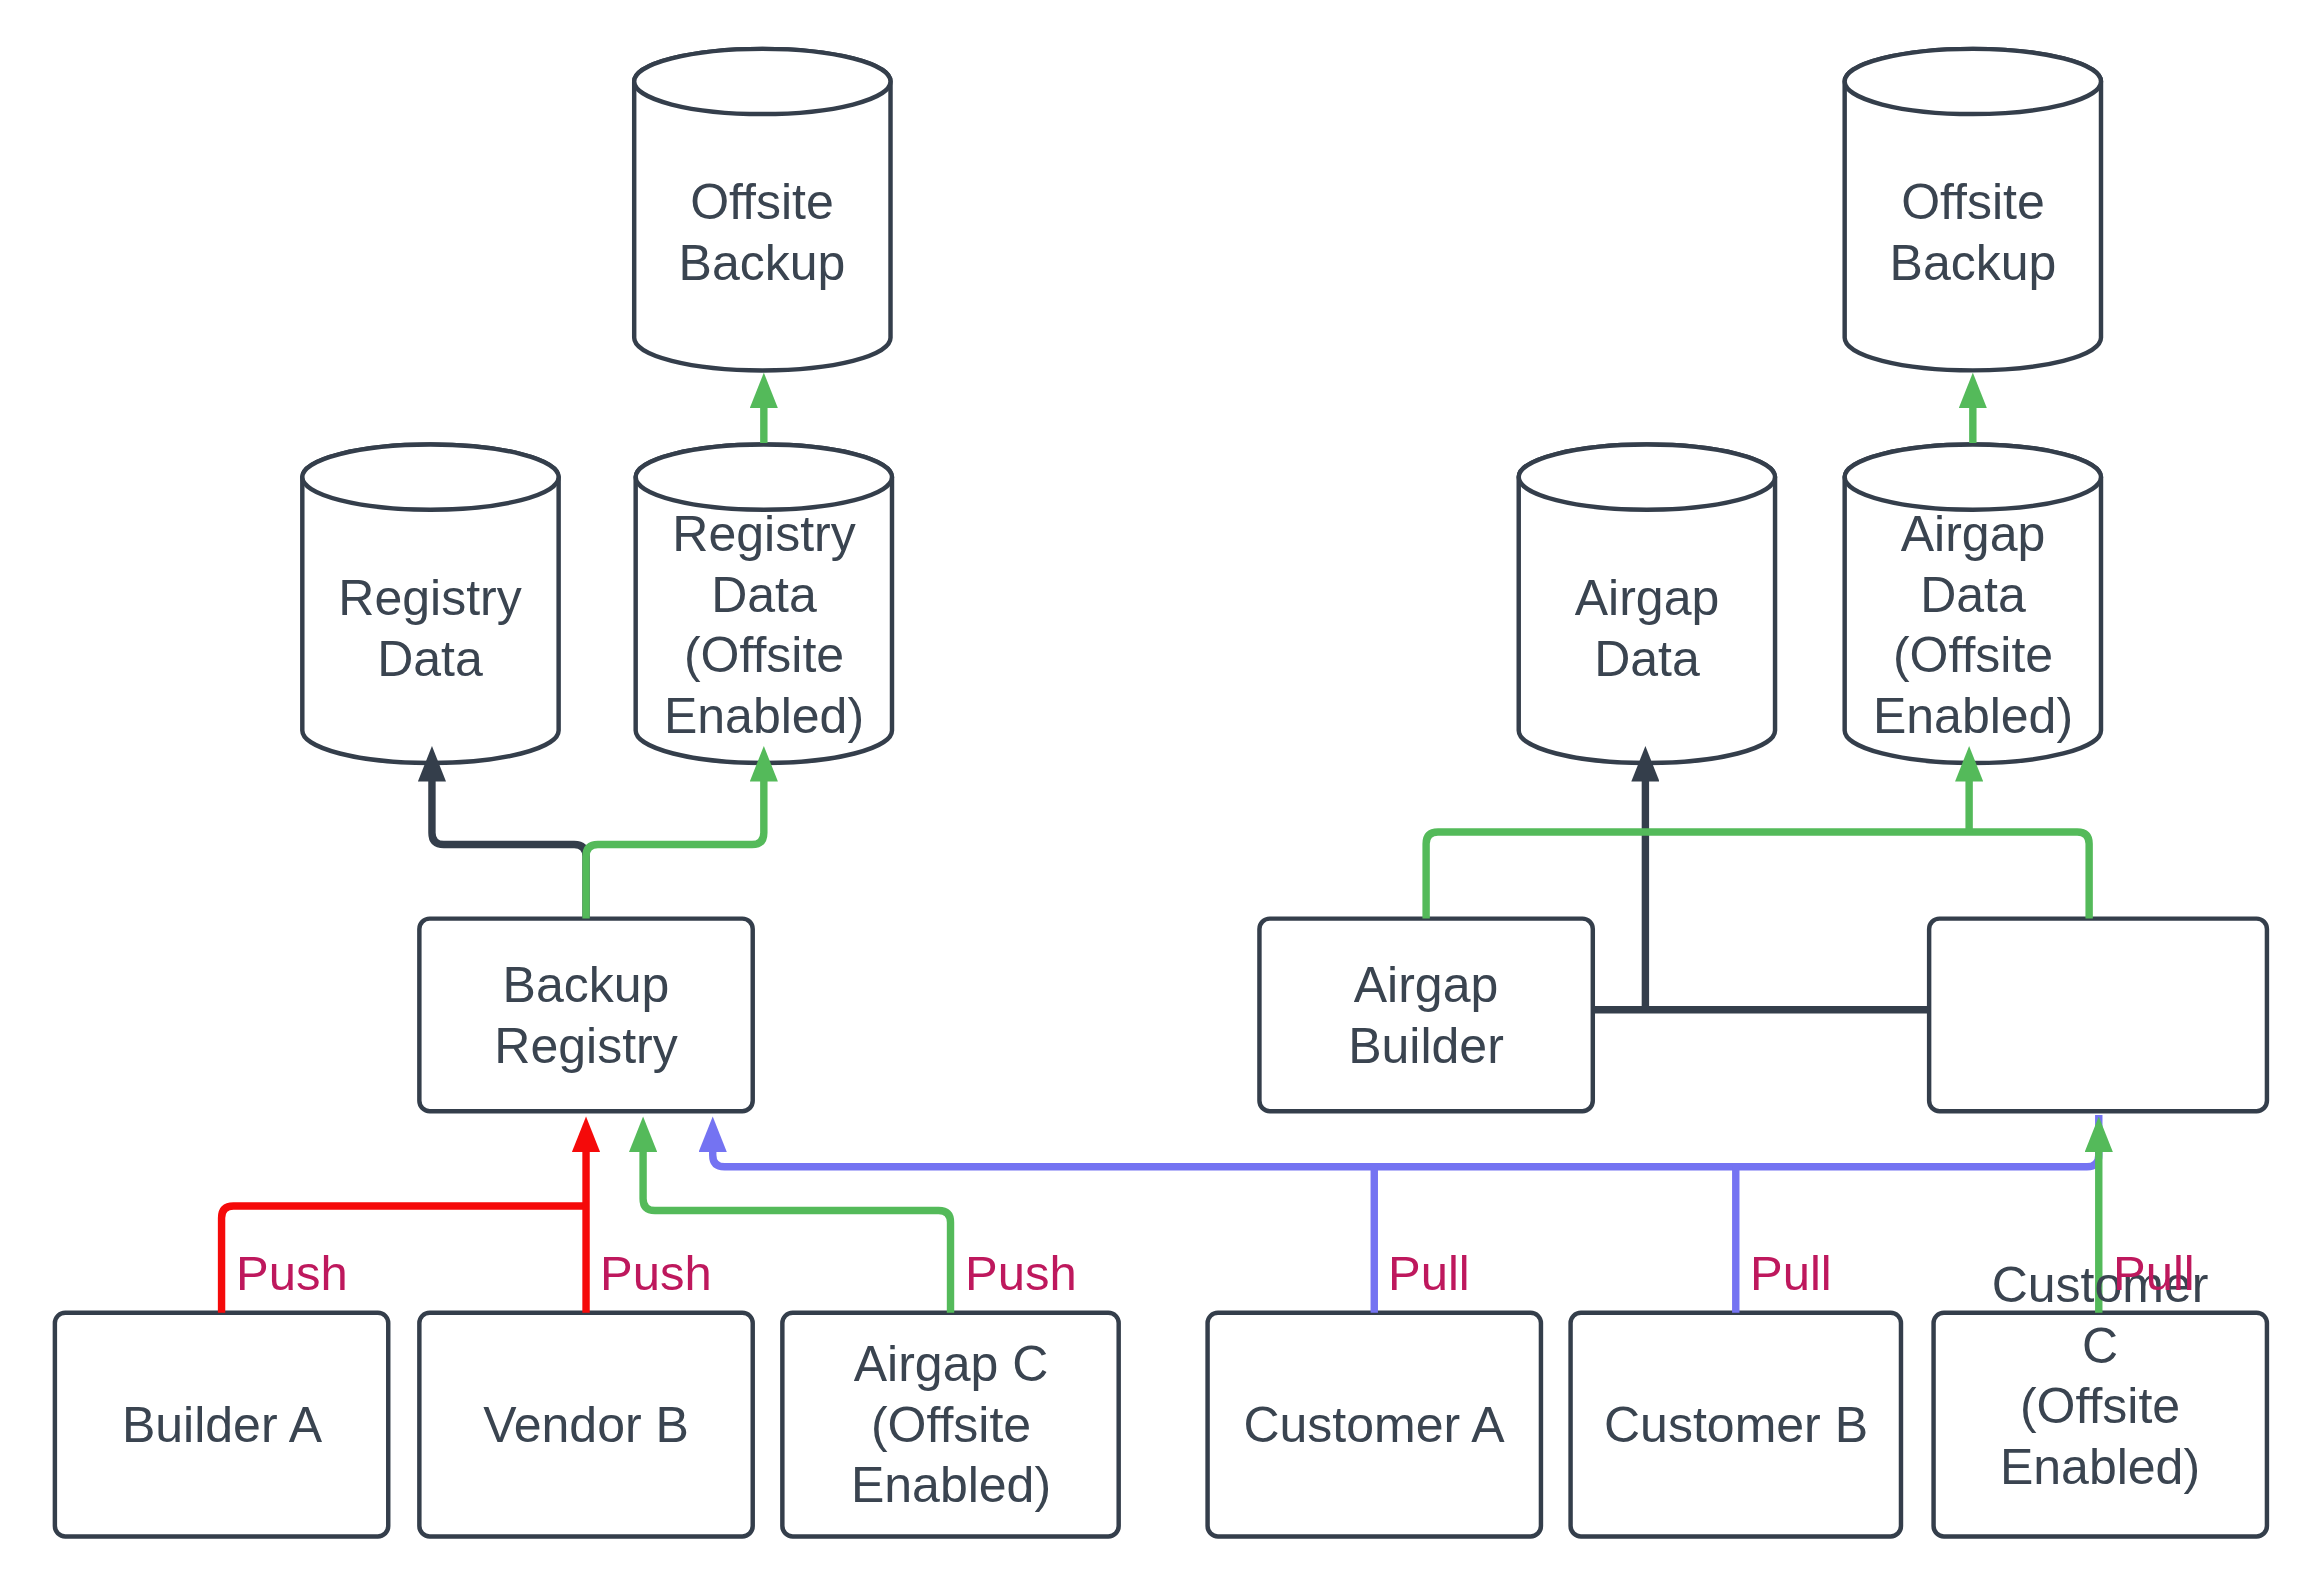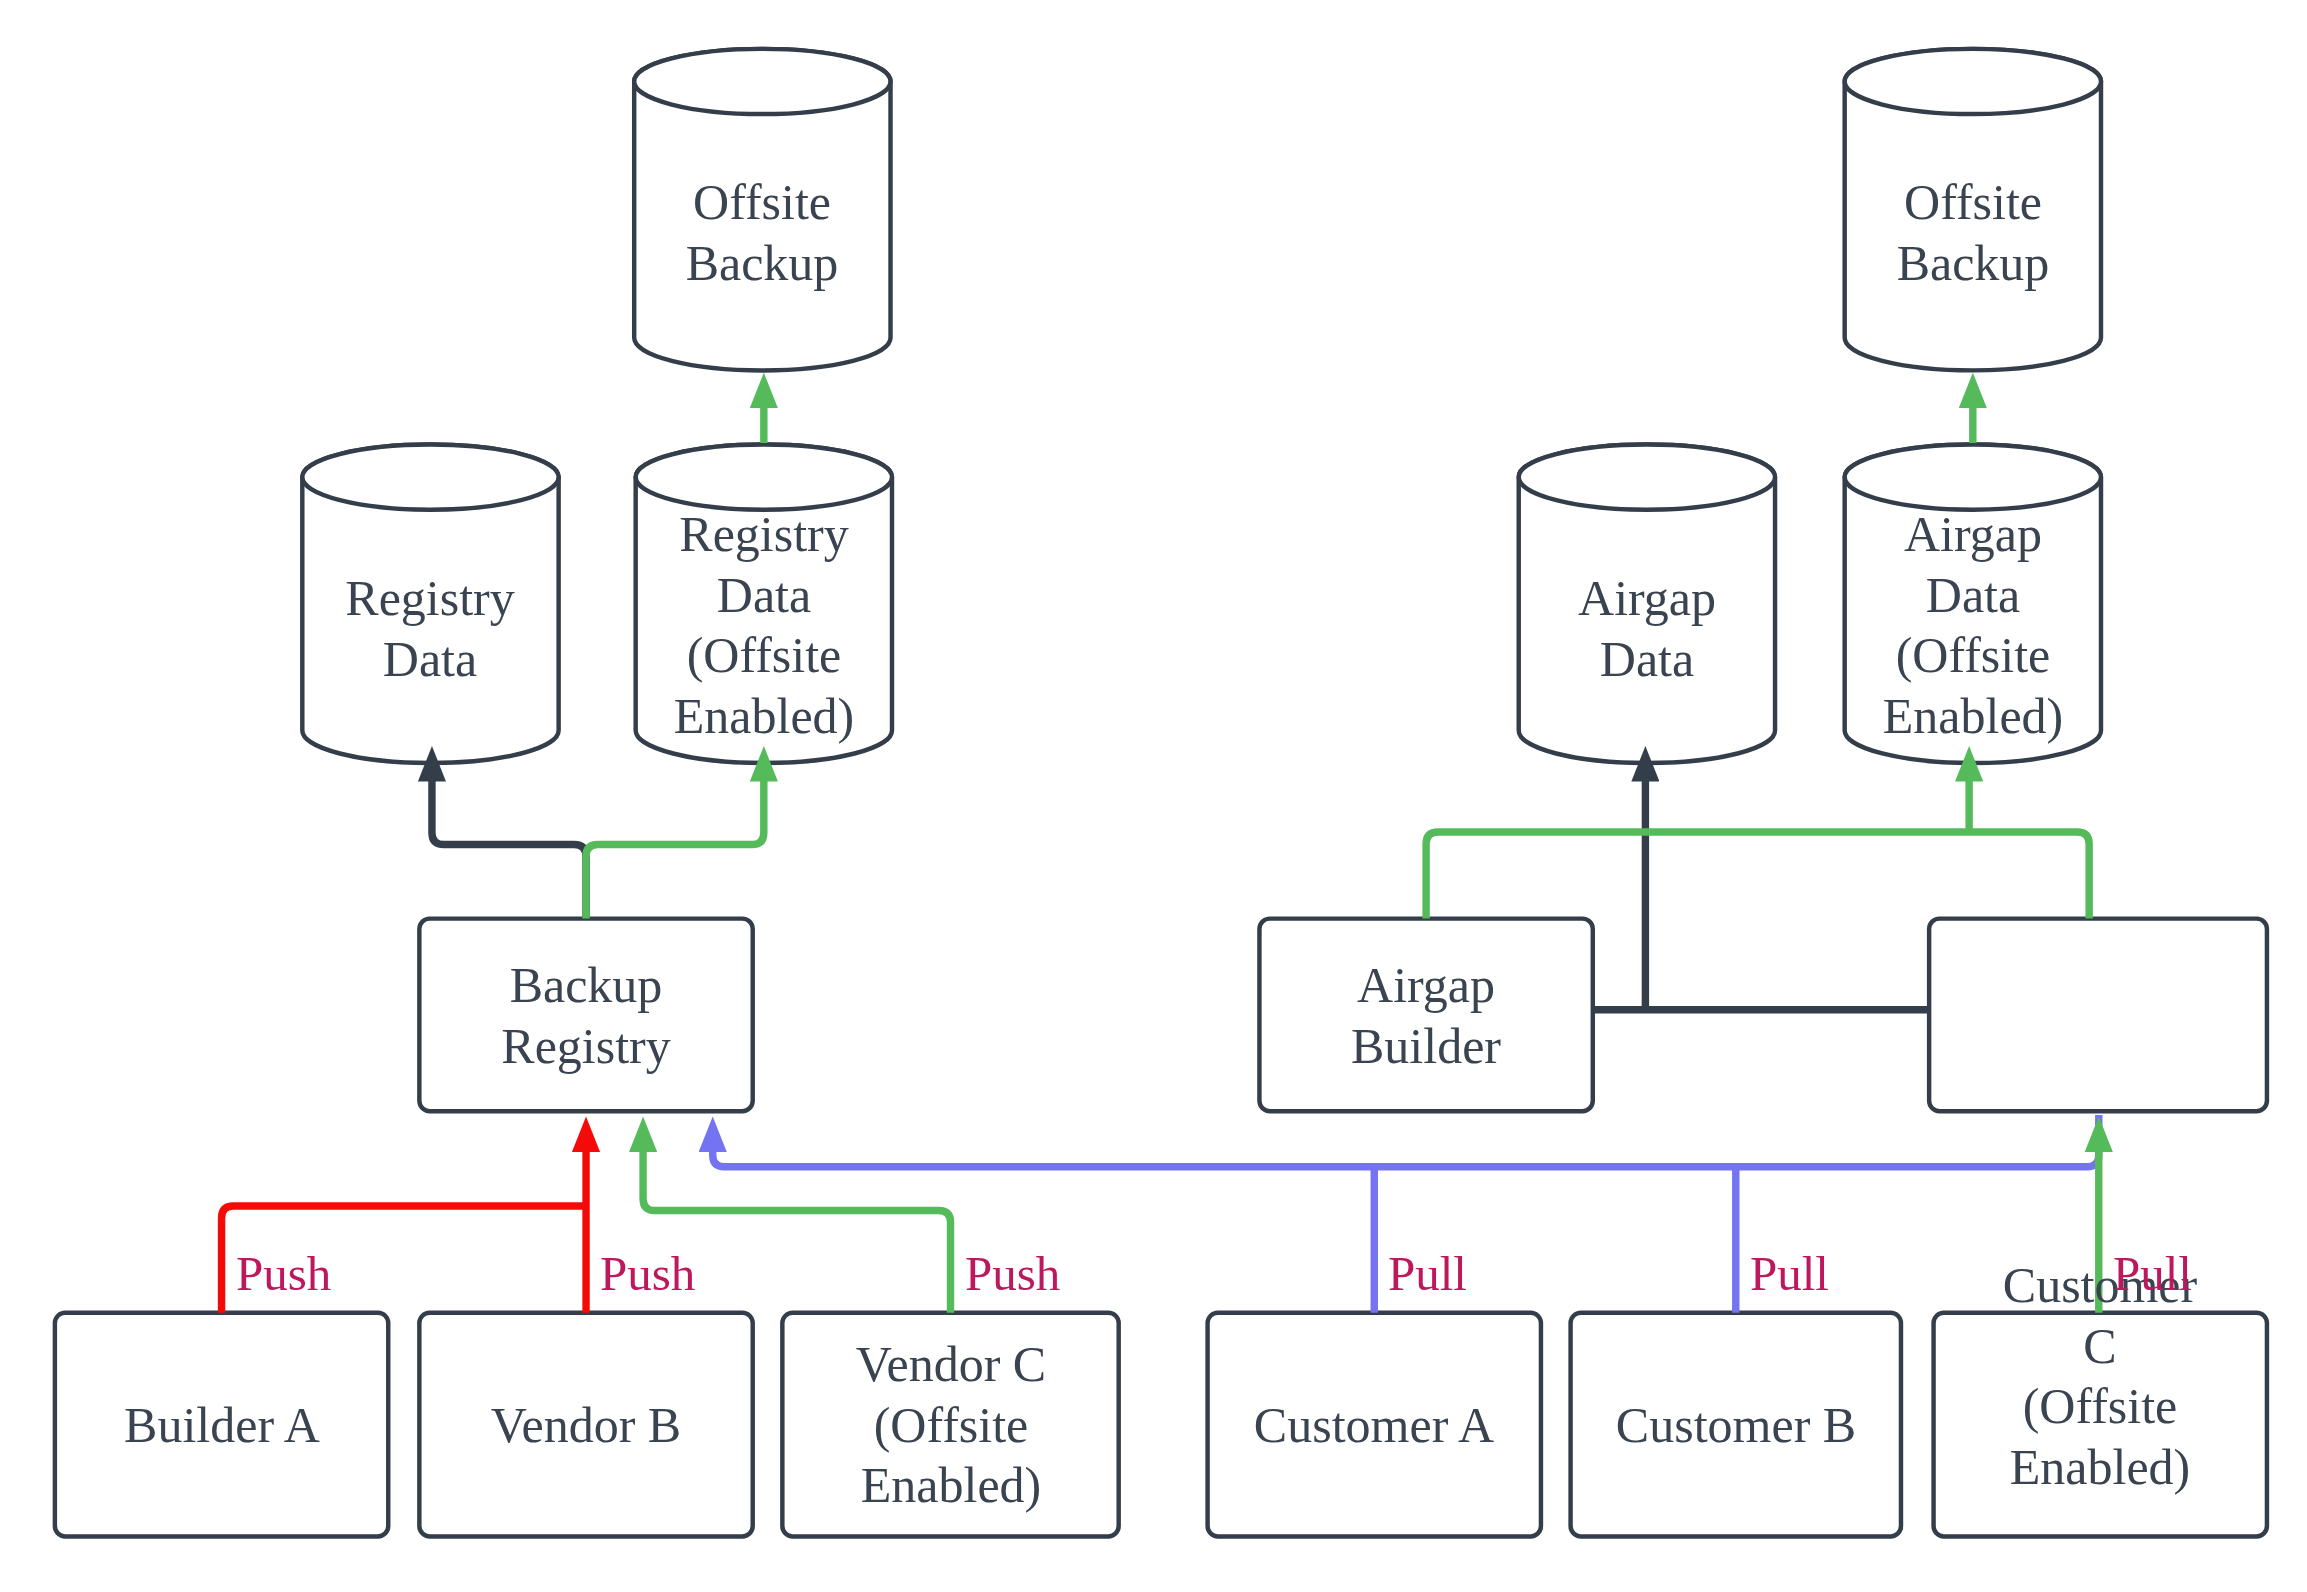"Offsite" .canvas { font-family: Liberation Serif, serif -> Liberation Sans, sans-serif }
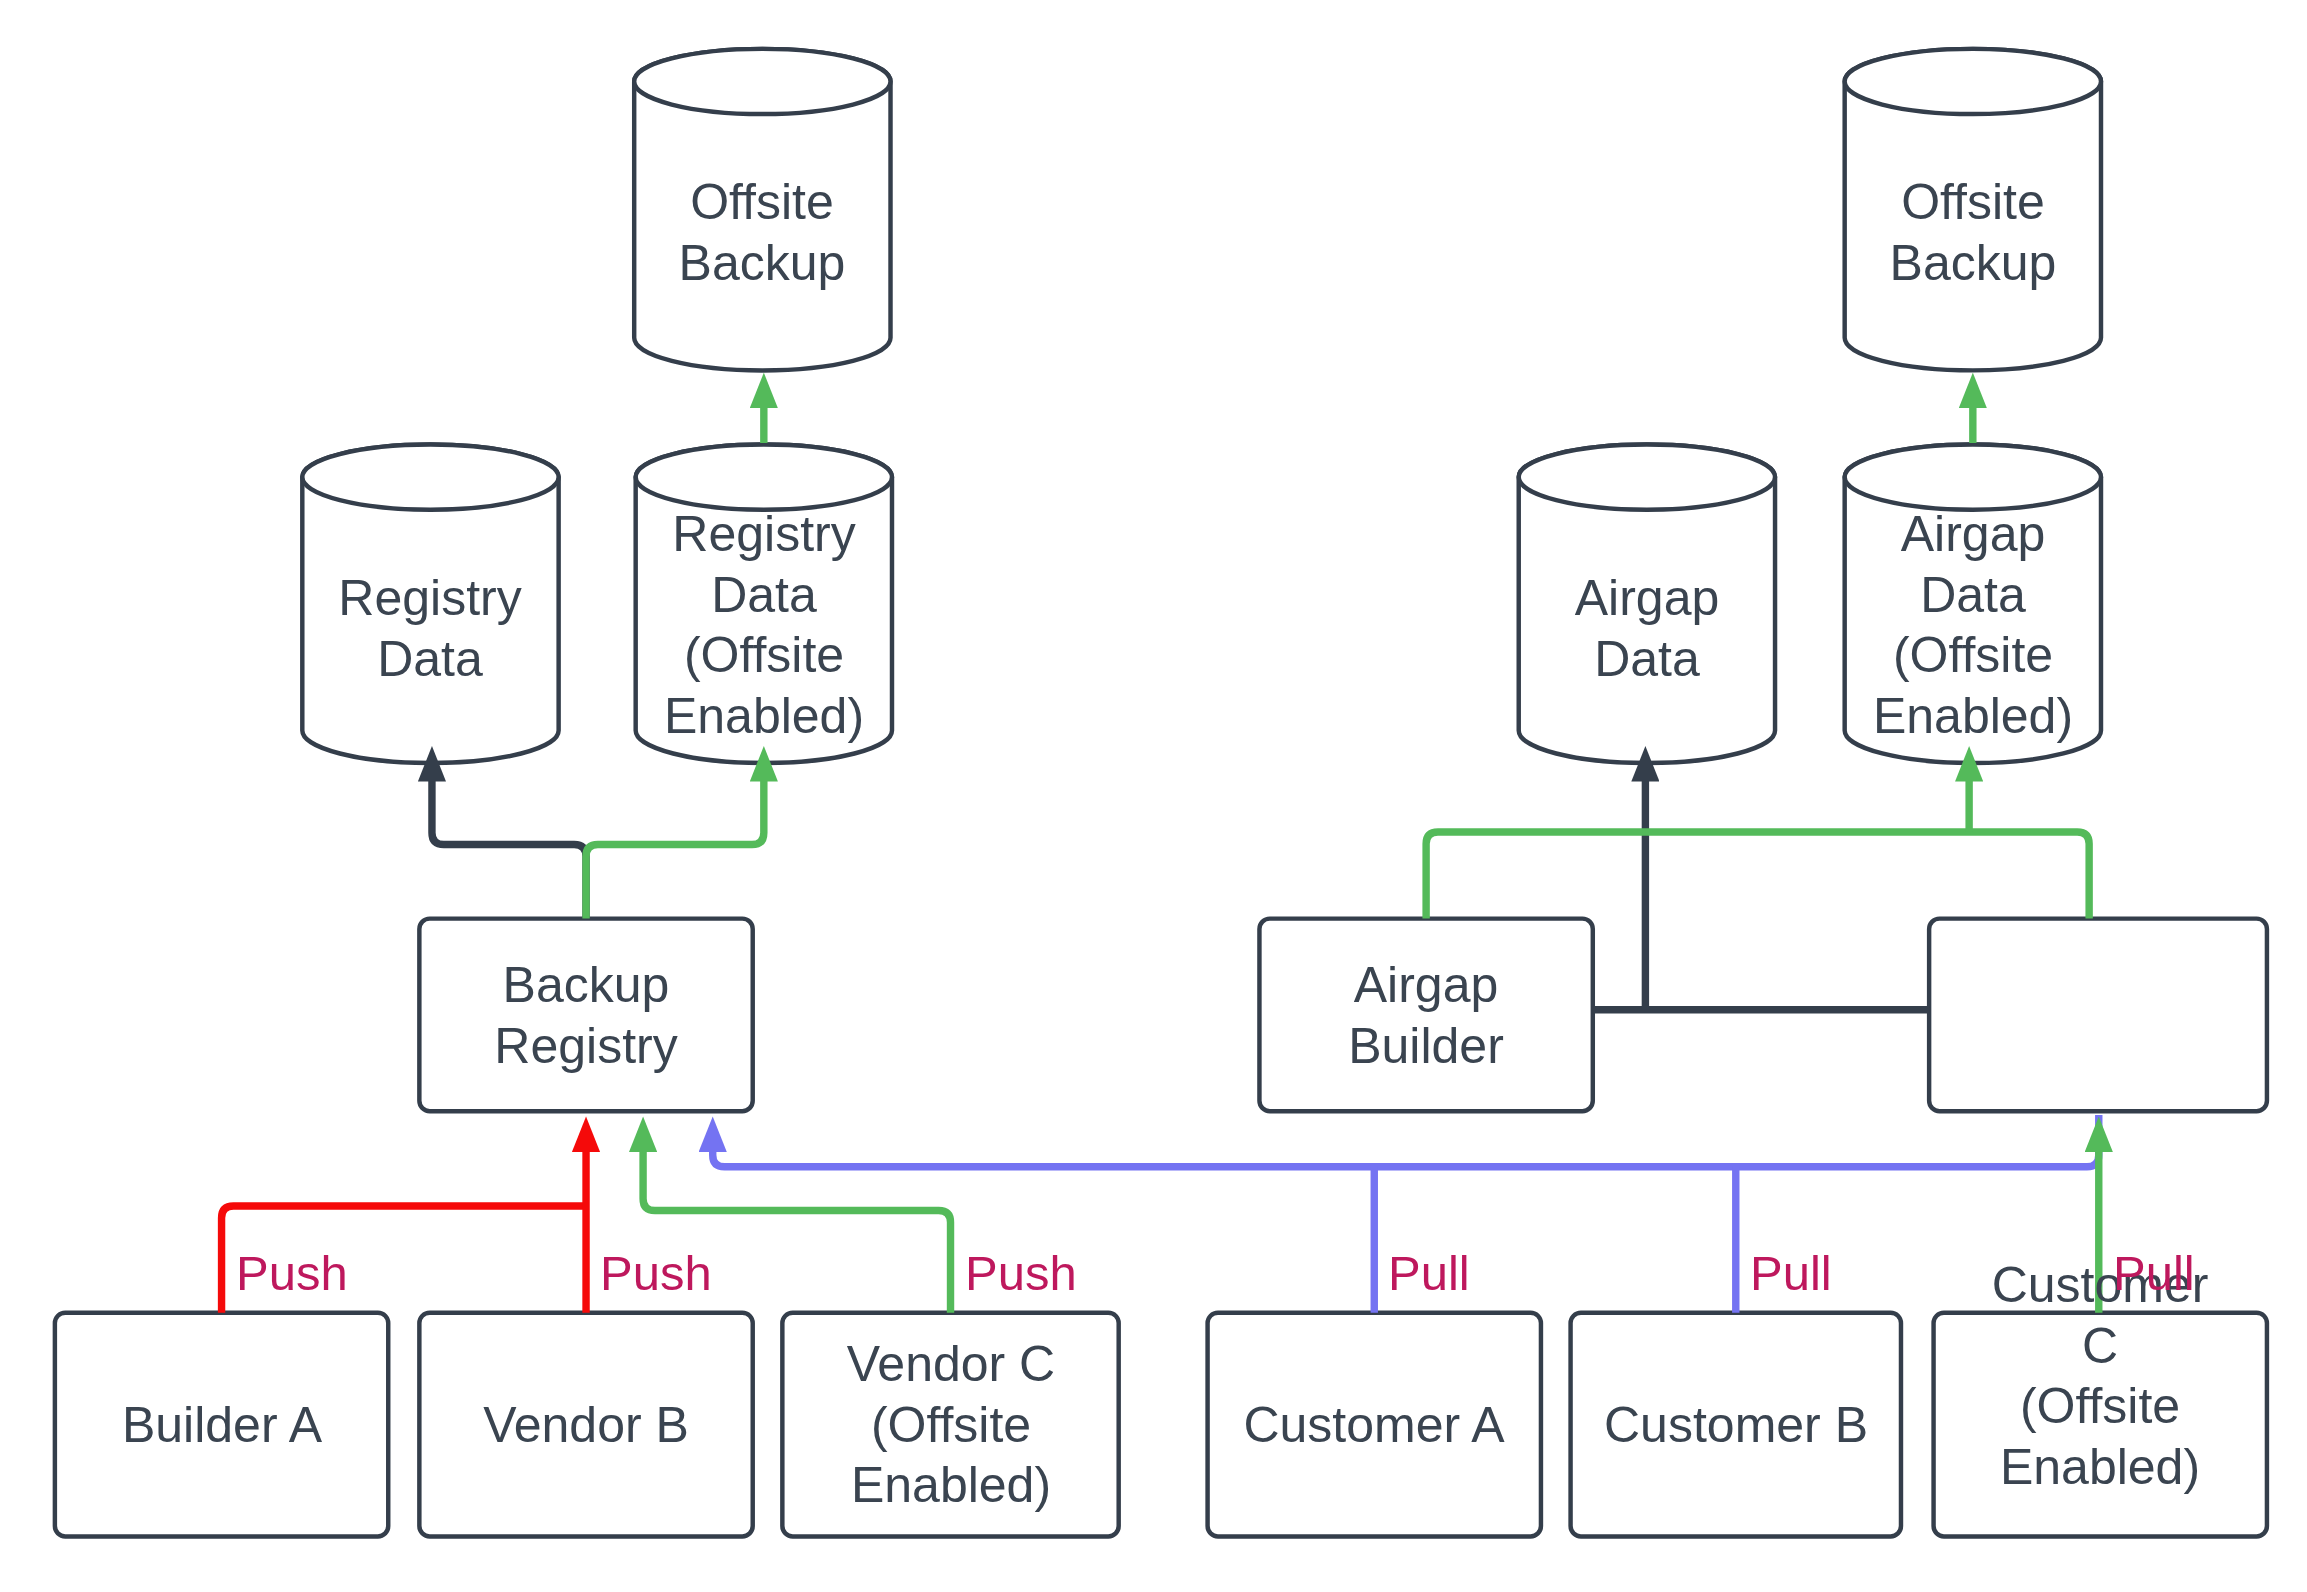"Vendor C" div.node-label { text: Vendor -> Airgap }
